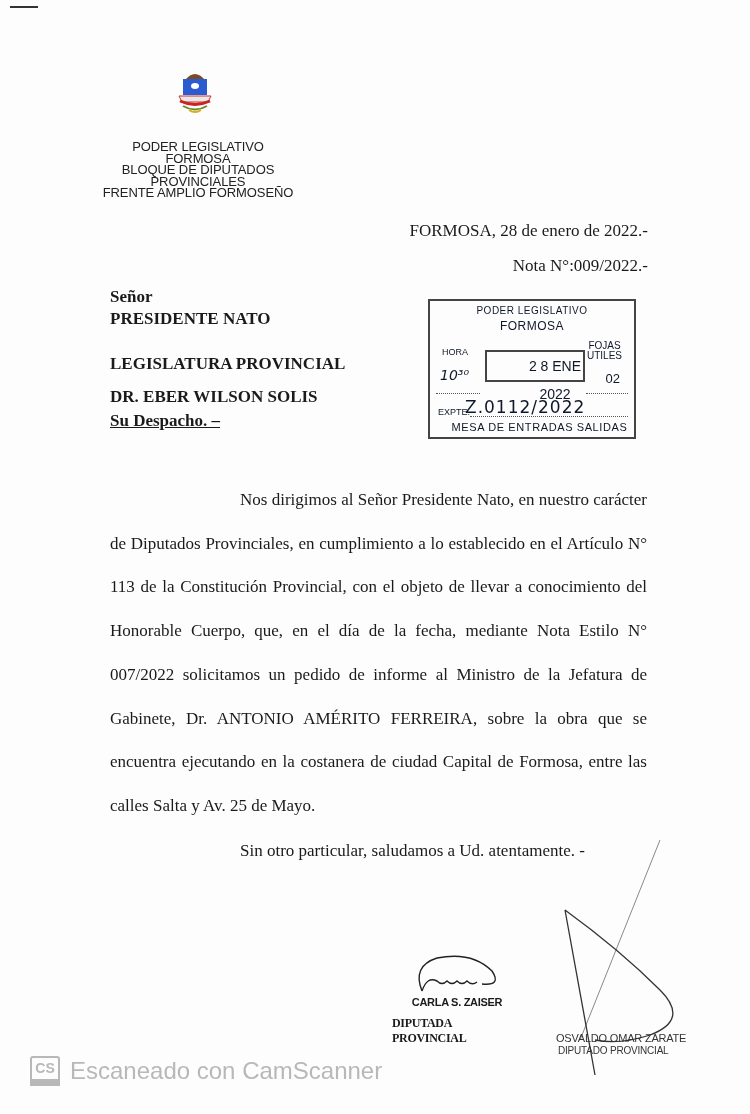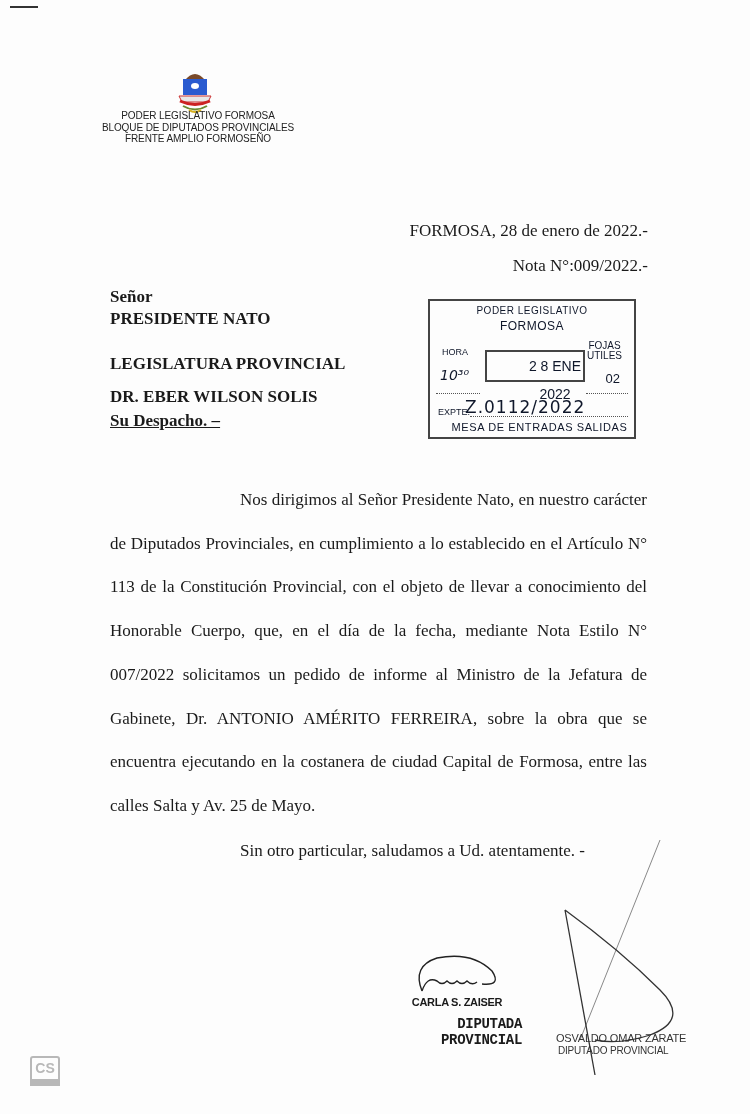"PODER LEGISLATIVO FORMOSA" .header-lines { font-size: 10px -> 13px; top: 110px -> 141px }
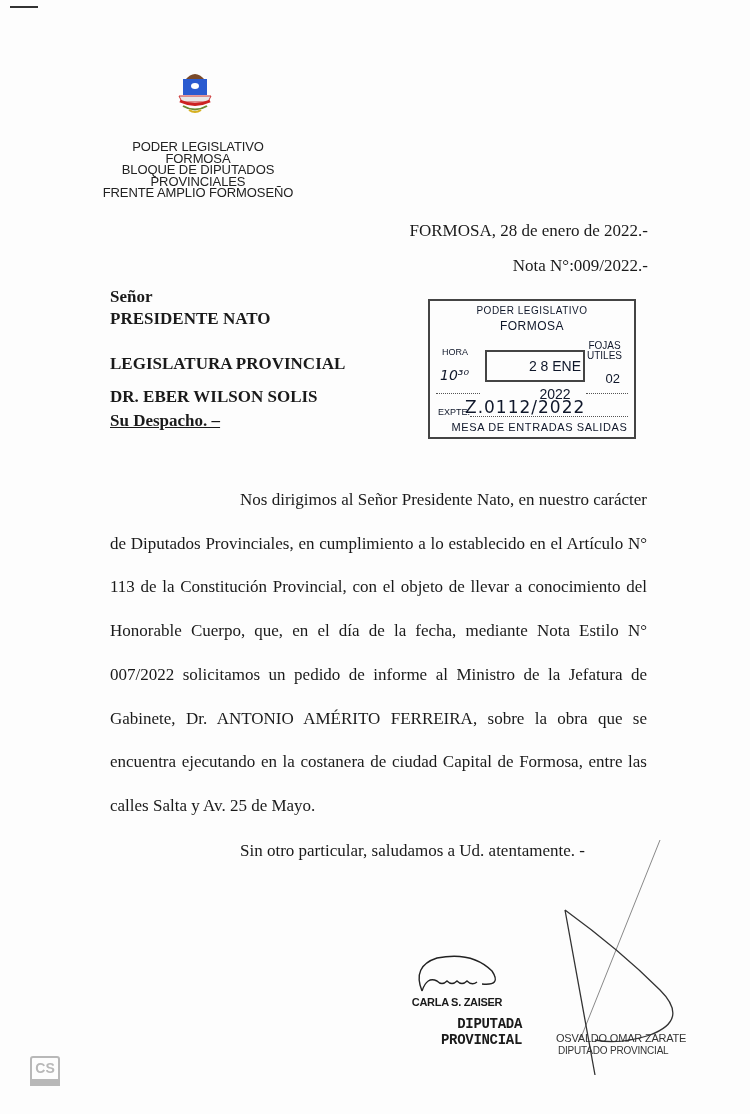"DIPUTADA PROVINCIAL" .sig1 .role { font-family: Liberation Mono, monospace -> Liberation Serif, serif; font-size: 14px -> 12px; text-align: right -> left }
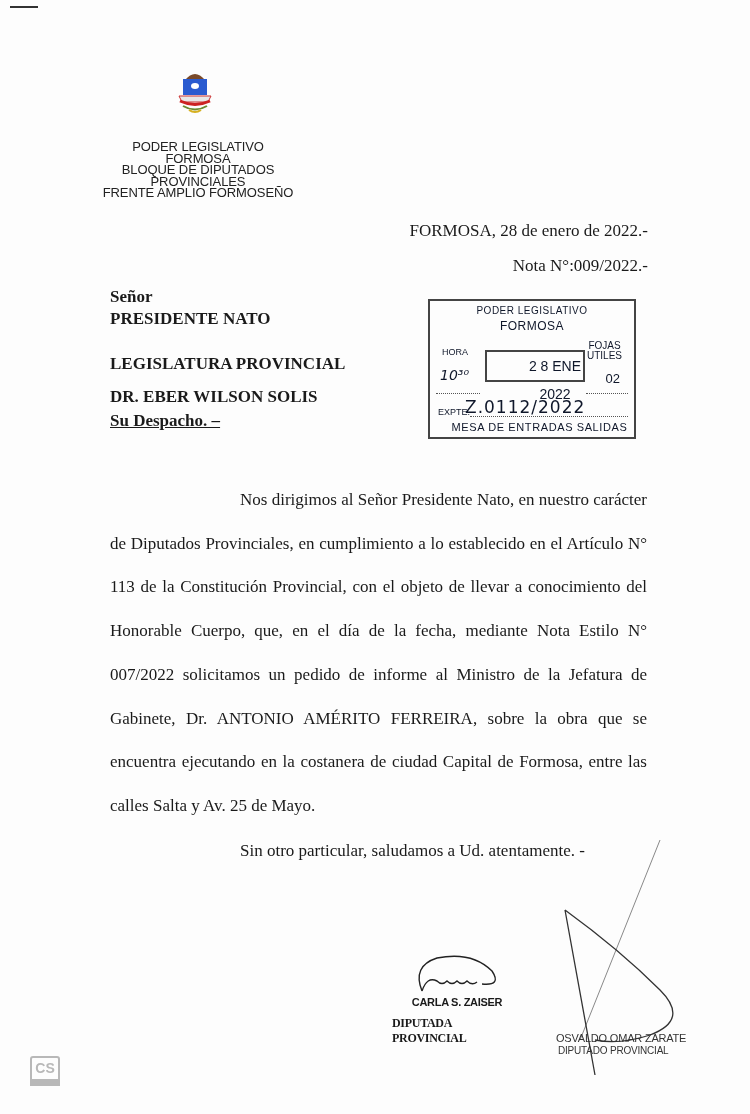"Escaneado con CamScanner" span { html: none -> <span>Escaneado con CamScanner</span> }
